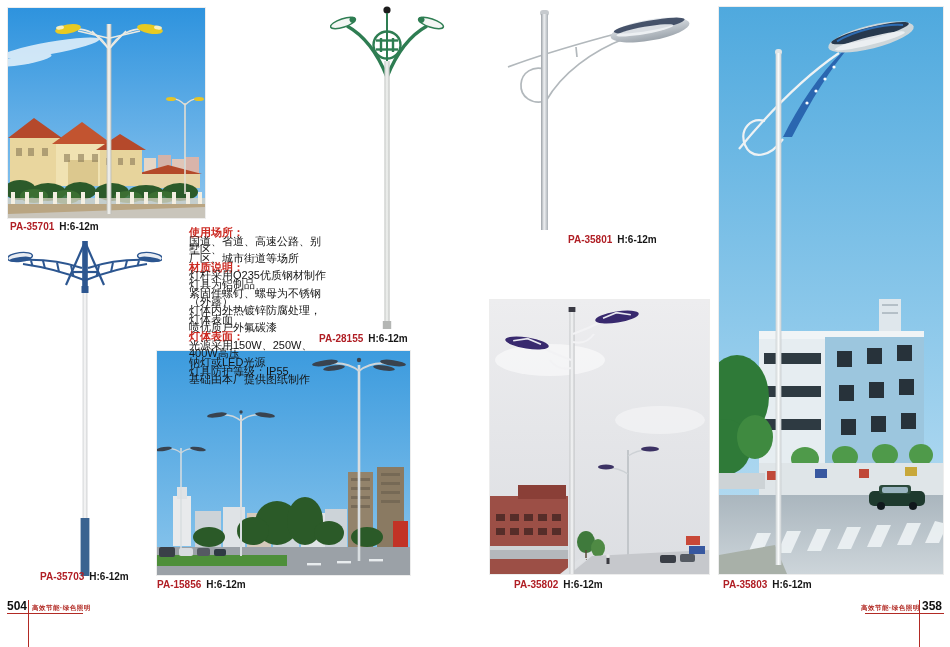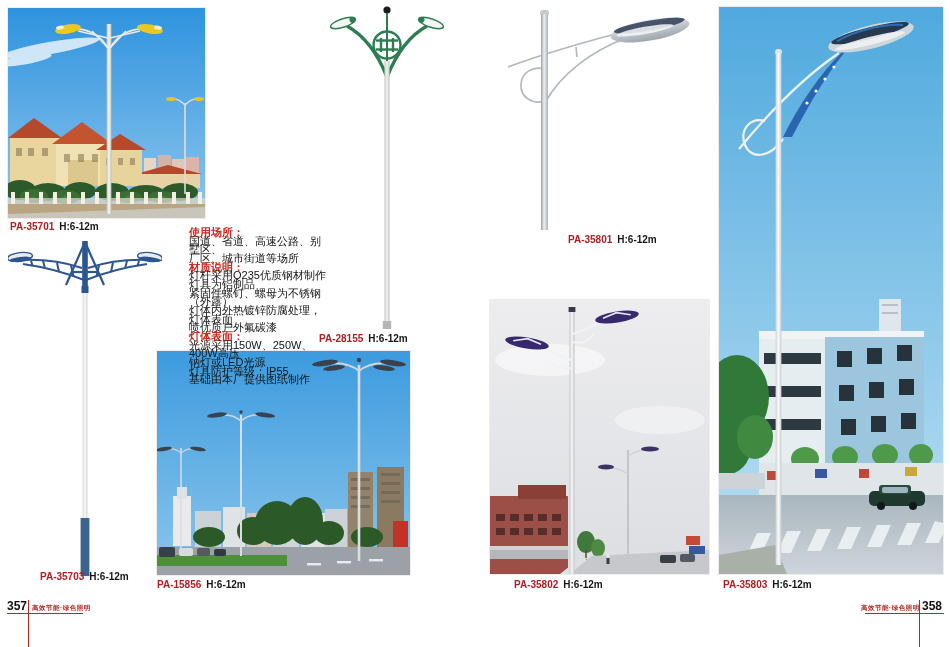"357" div.footer-num { text: 357 -> 504 }
